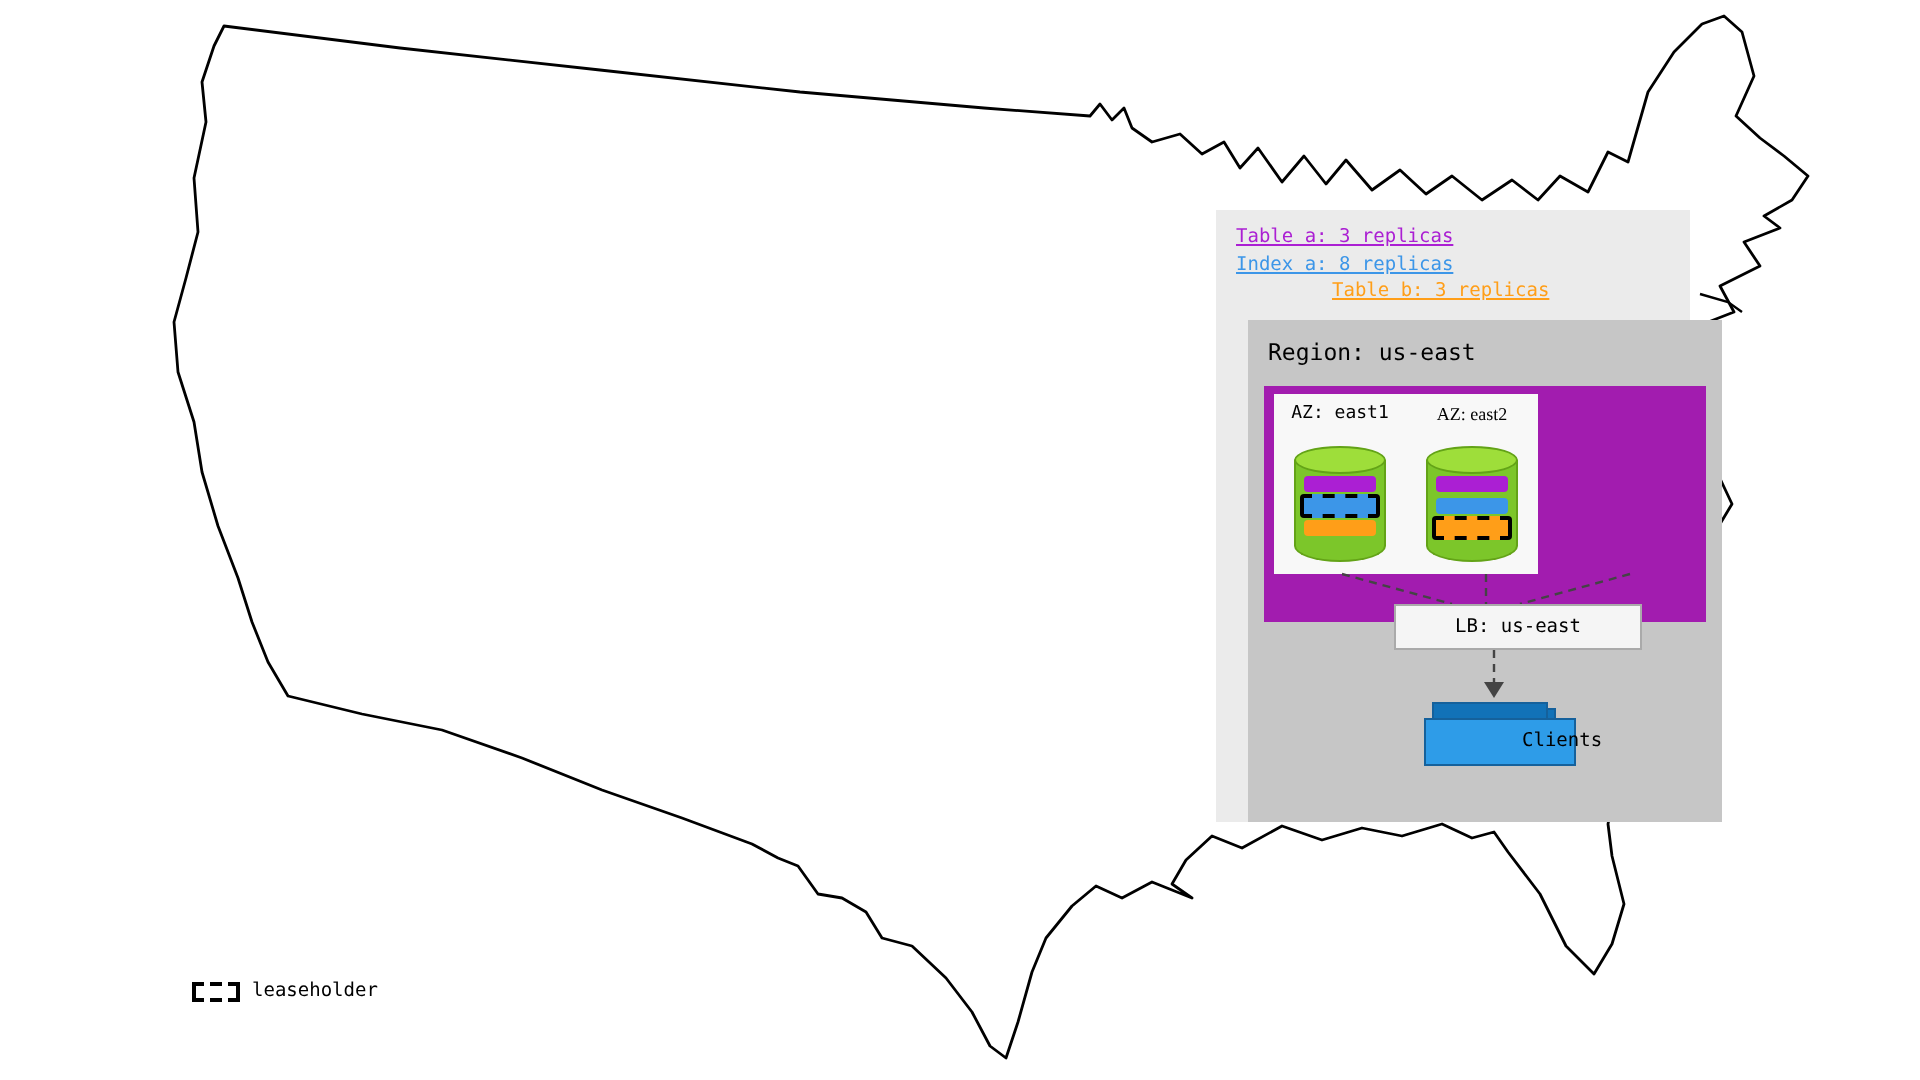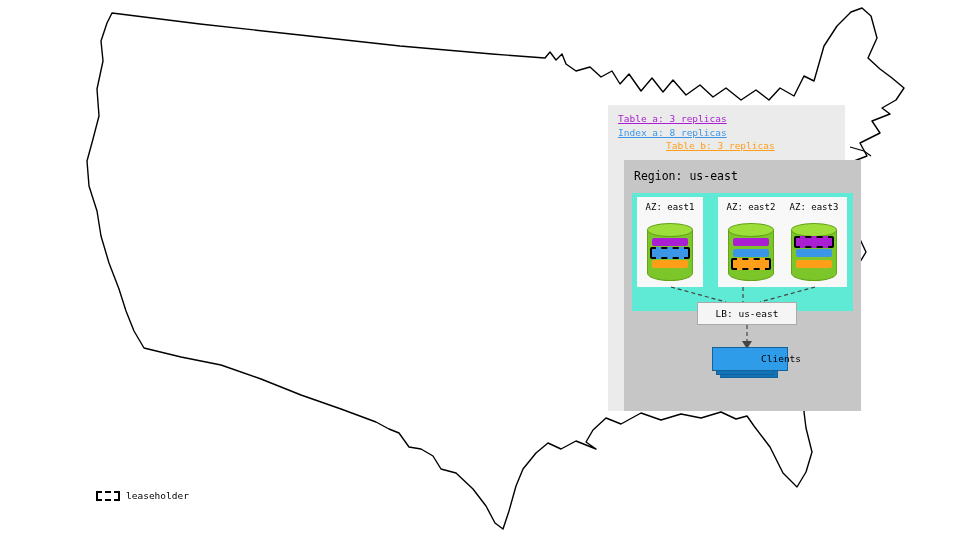"AZ: east1" .az-wrap { background: #5eead4 -> #a21caf }
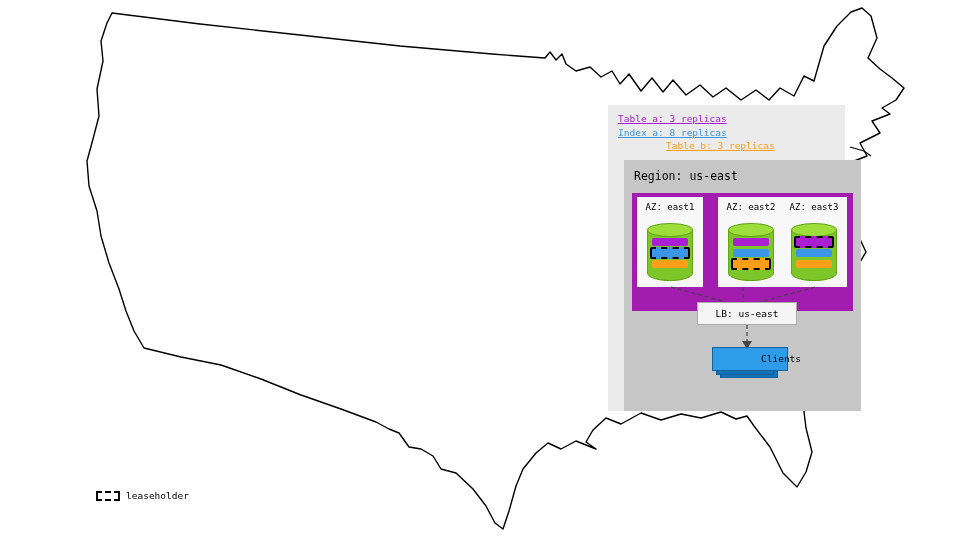"AZ: east2" .az2 { font-family: none -> Liberation Serif, serif; left: 86px -> 71px }
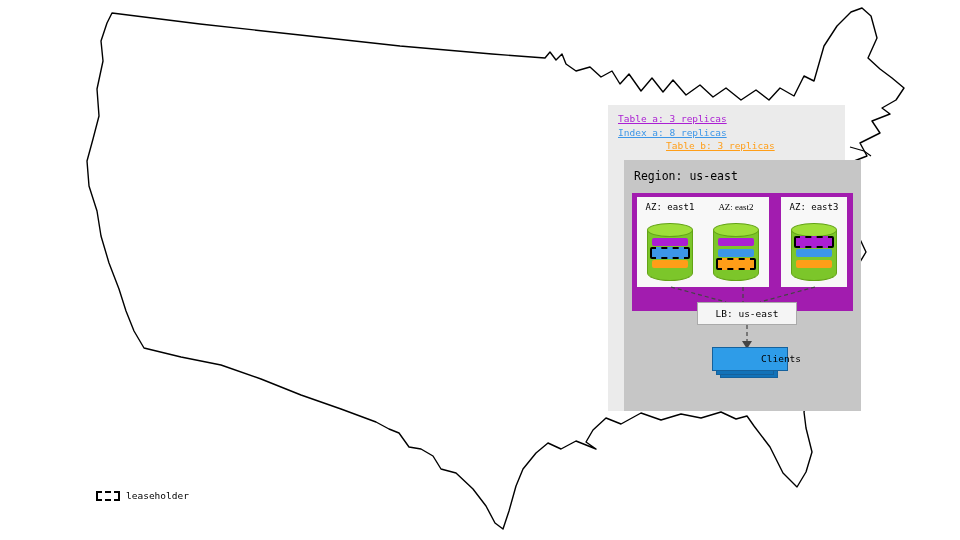"AZ: east3" div.az { html: <div> <div>AZ: east3</div> <div> <div></div> <div></div> <div></div> <div></div> <div></div> </div> </div> -> none }
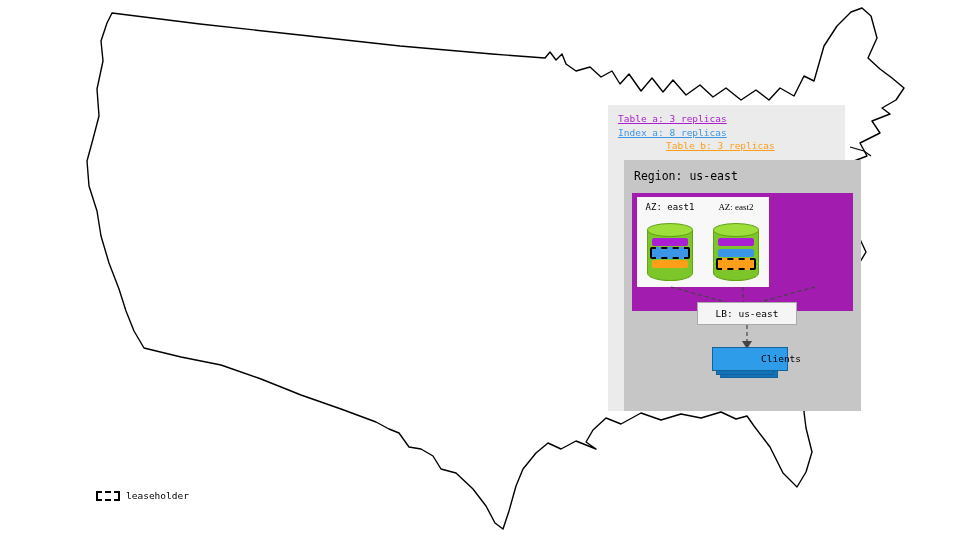"LB: us-east" .lb-box { width: 100px -> 124px }
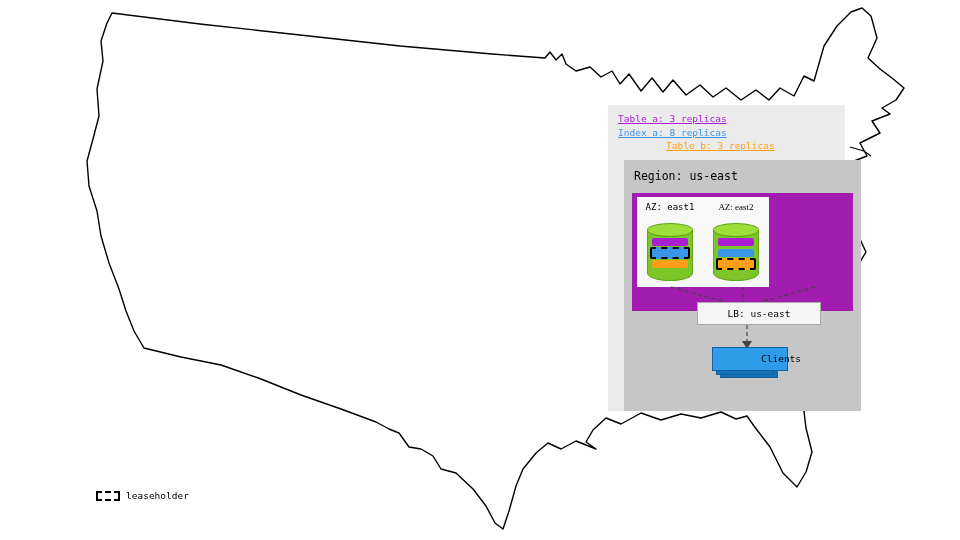"Clients" .clients-box { top: 0 -> 12px }
